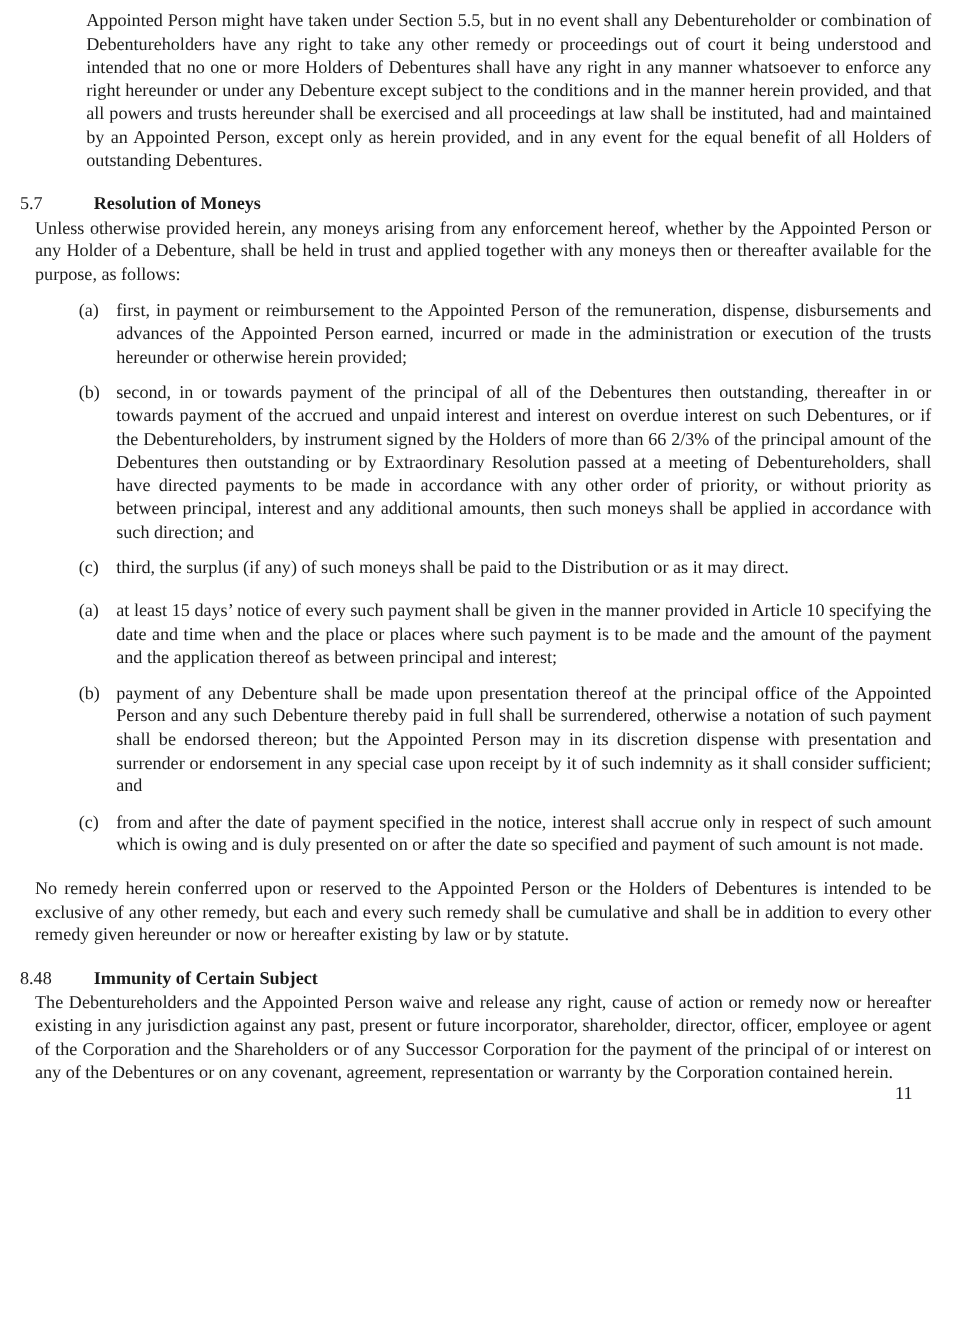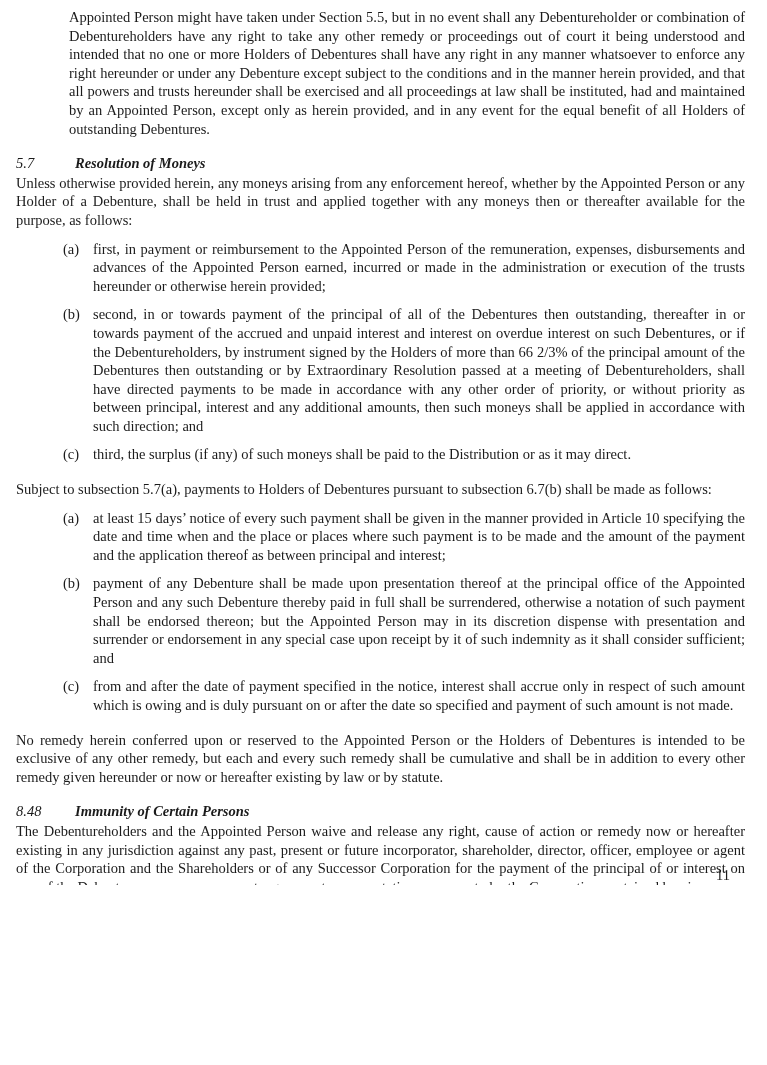"5.7" .sec-head { font-style: italic -> none }
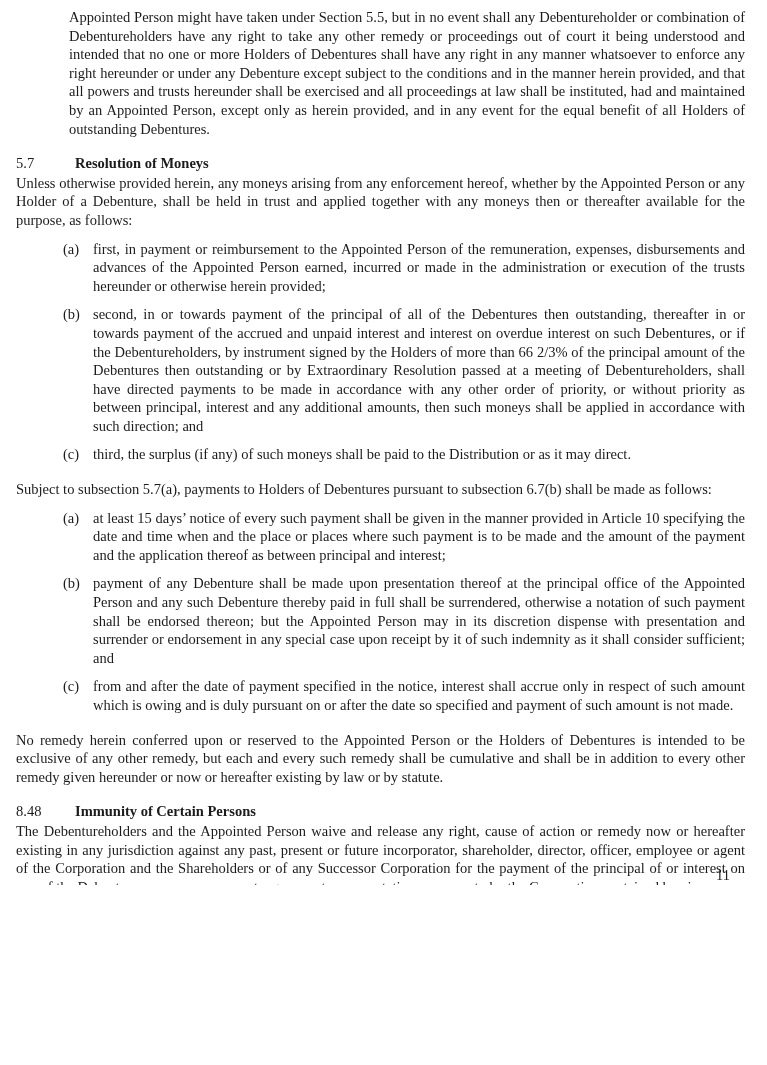"Unless otherwise provided herein, any" .sec-body { margin-left: none -> 12px }
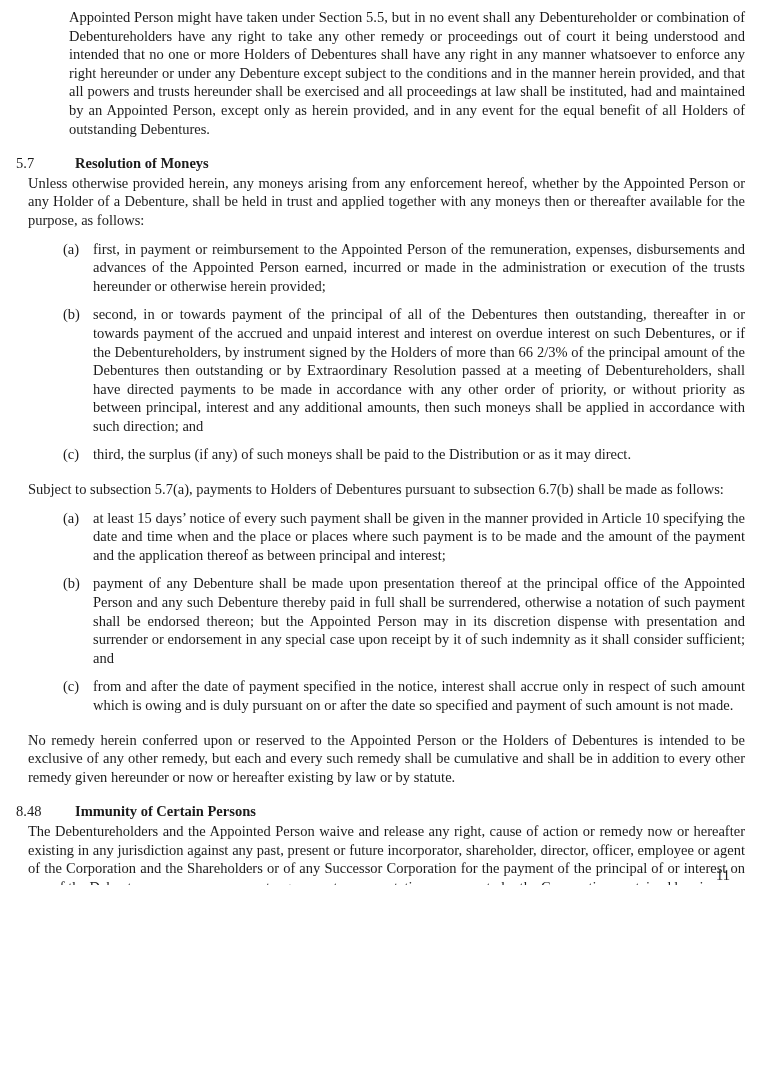"first, in payment or reimbursement" p.item-text { text: expenses -> dispense }
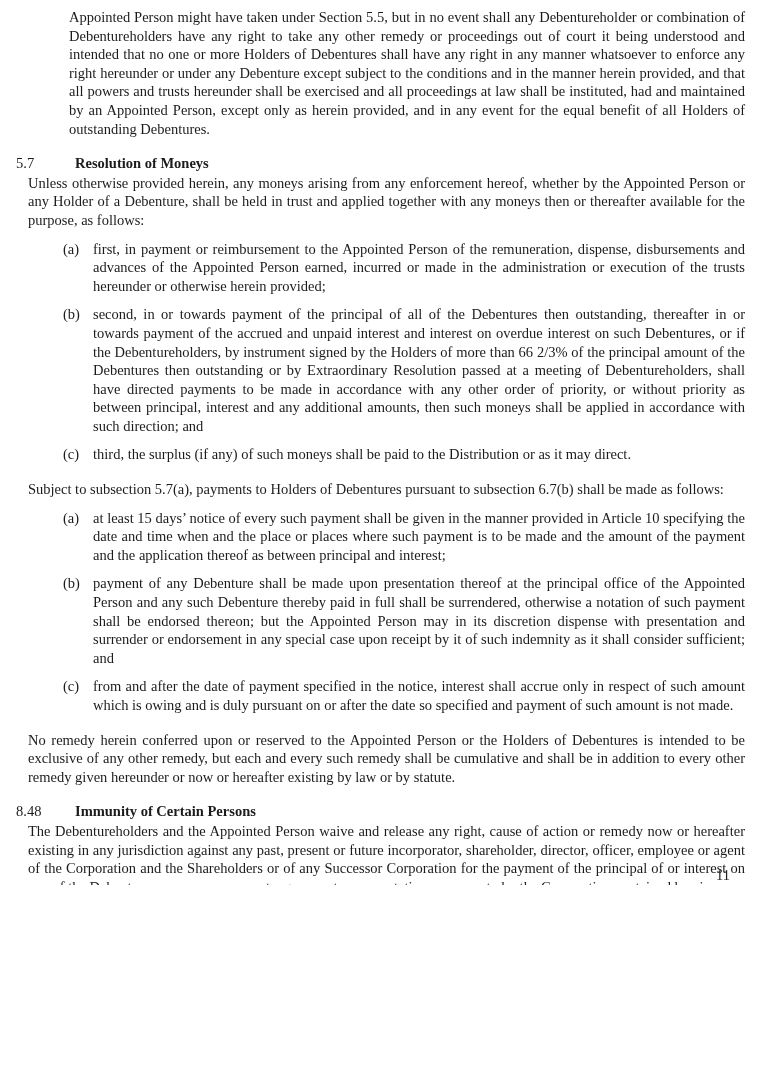"Subject to subsection 5.7(a), payments" p.sec-body { html: <p>Subject to subsection 5.7(a), payments to Holders of Debentures pursuant to subsection 6.7(b) shall be made as follows:</p> -> none }
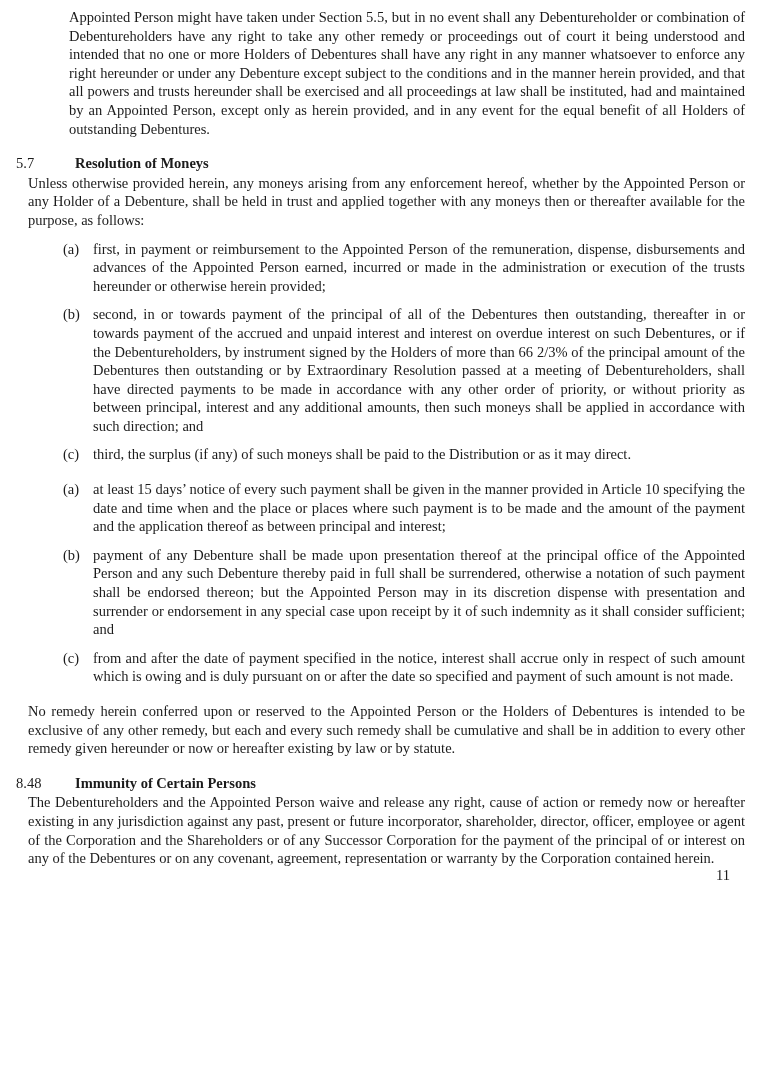"from and after the date" p.item-text { text: pursuant -> presented }
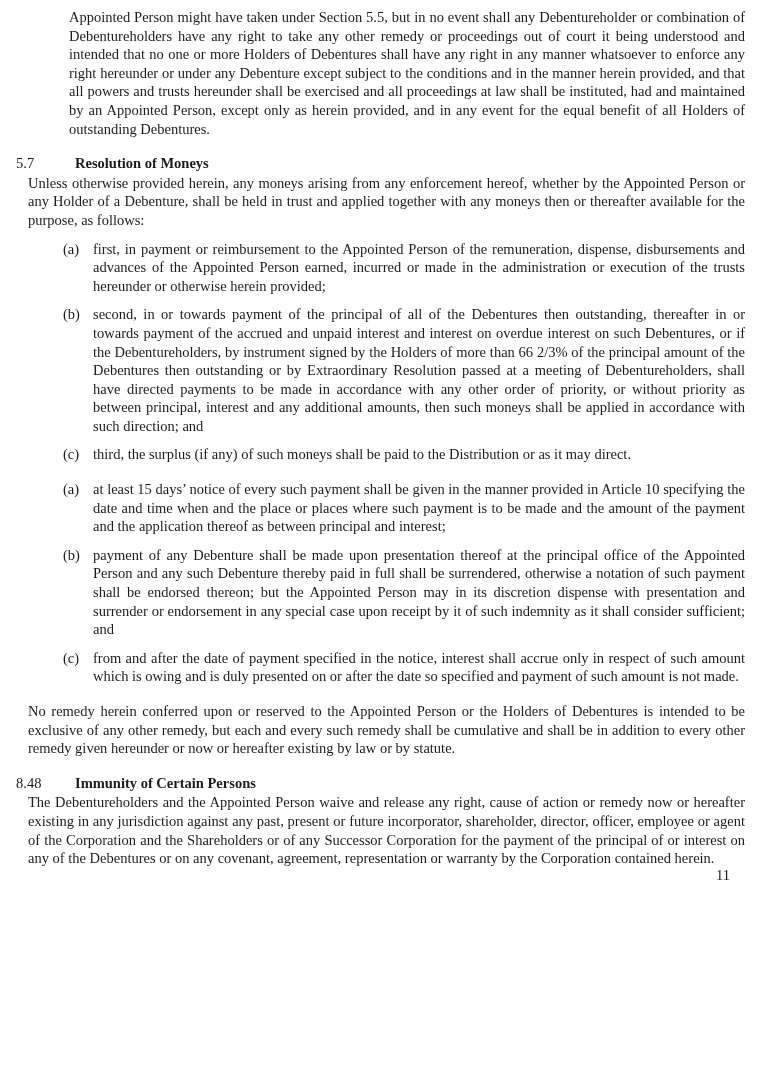"Immunity of Certain Persons" span.sec-title { text: Persons -> Subject }
